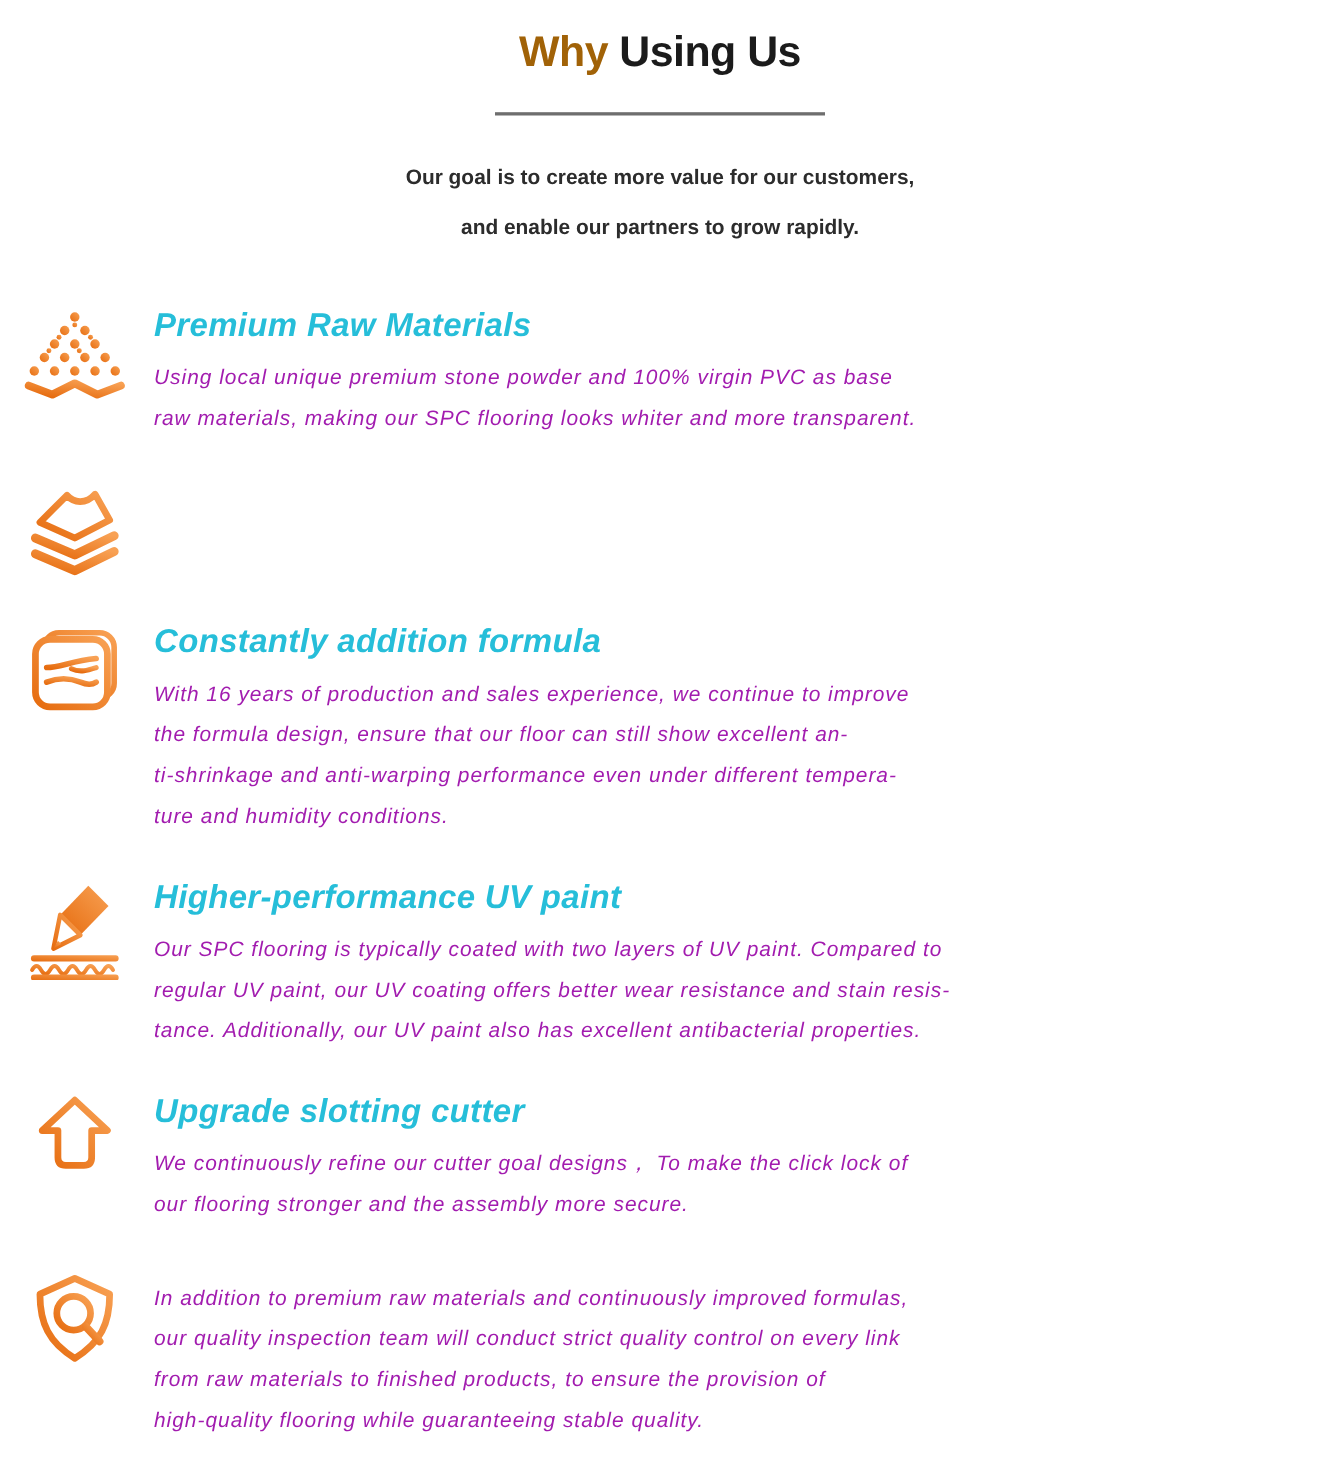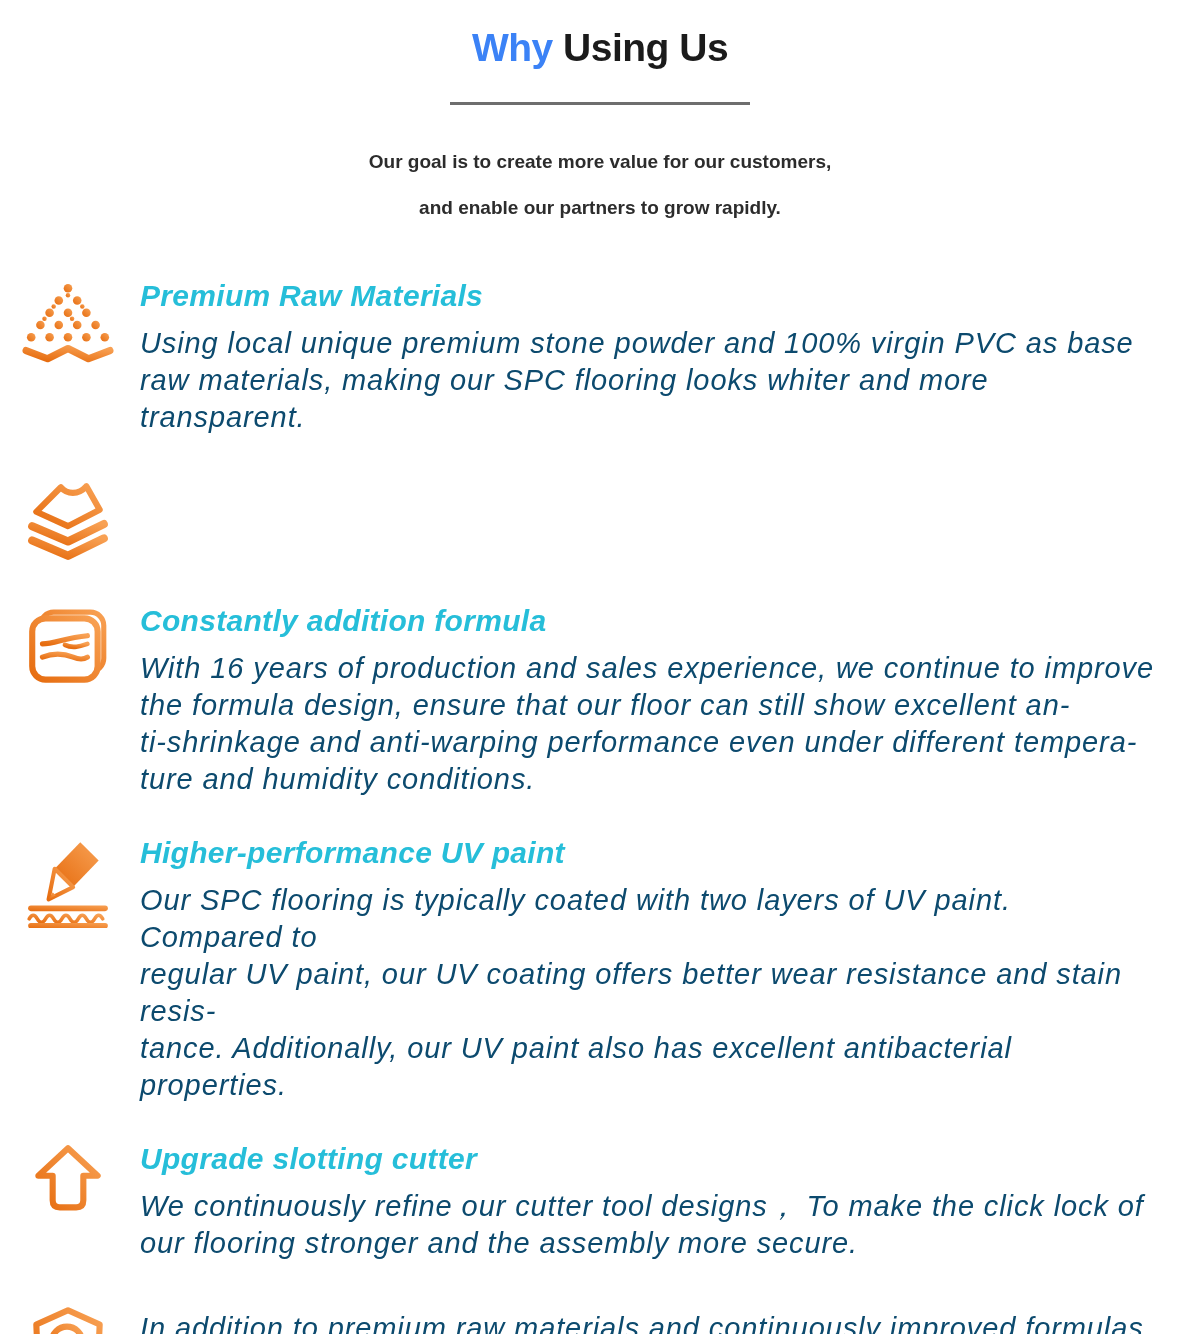"Why" .page-title .hl { color: #3b82f6 -> #a16207 }
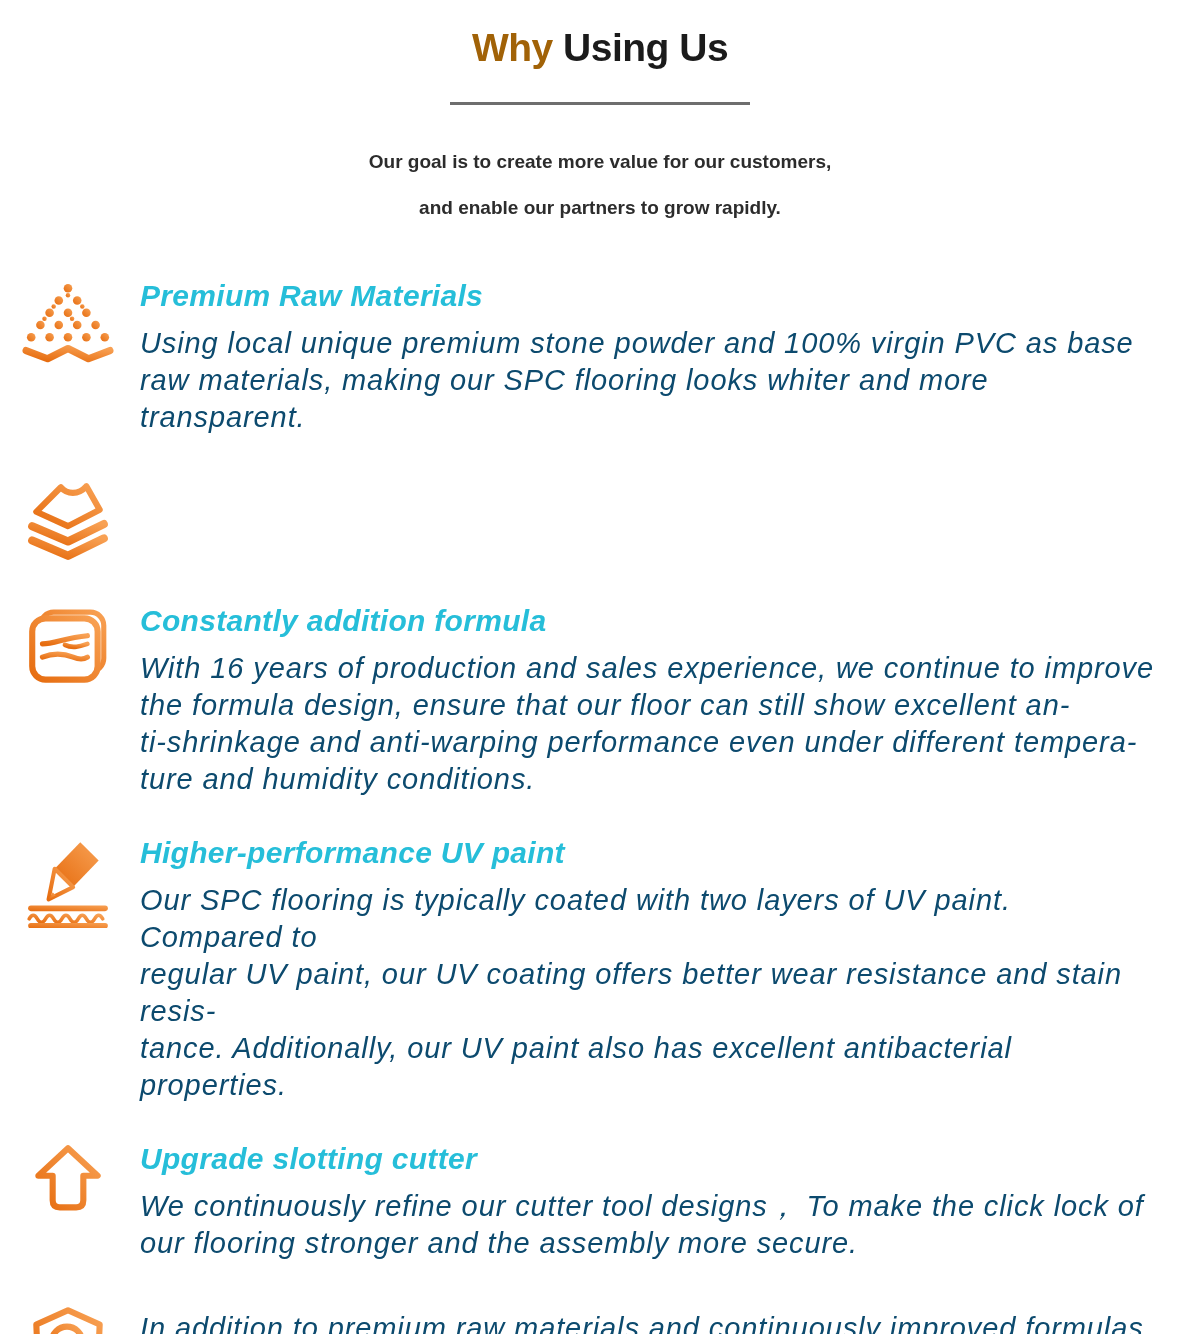"Using local unique premium stone" .section-body { color: #0c4a6e -> #a21caf; font-size: 29px -> 19px }
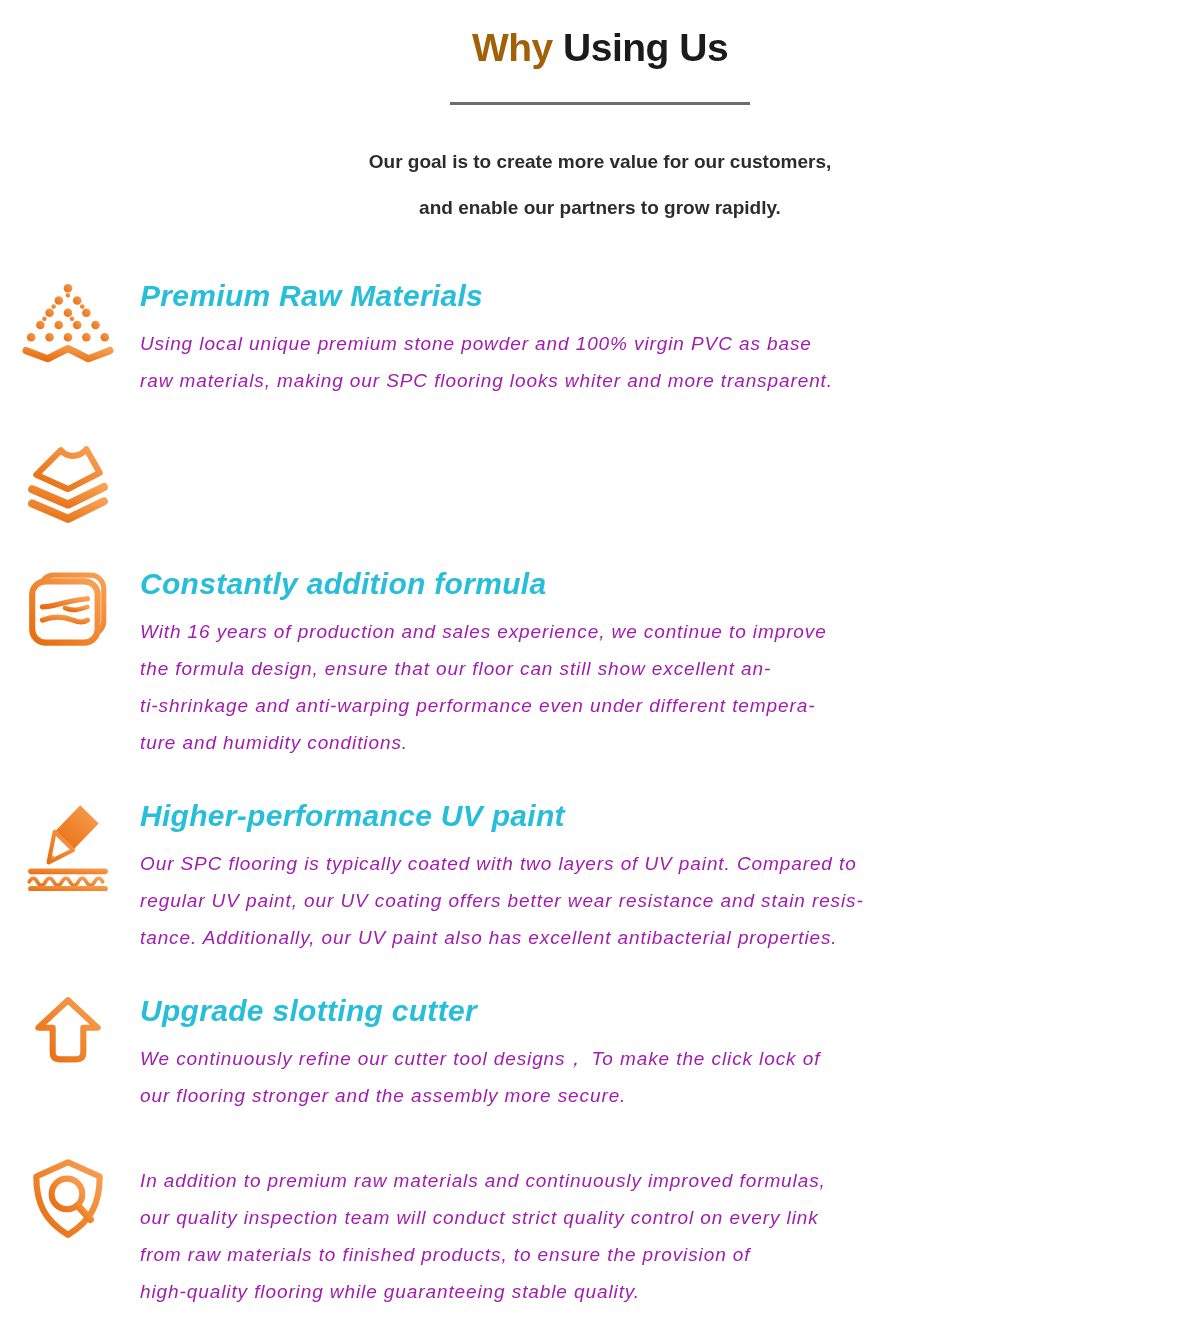"We continuously refine our cutter" div.section-body { text: tool -> goal }
